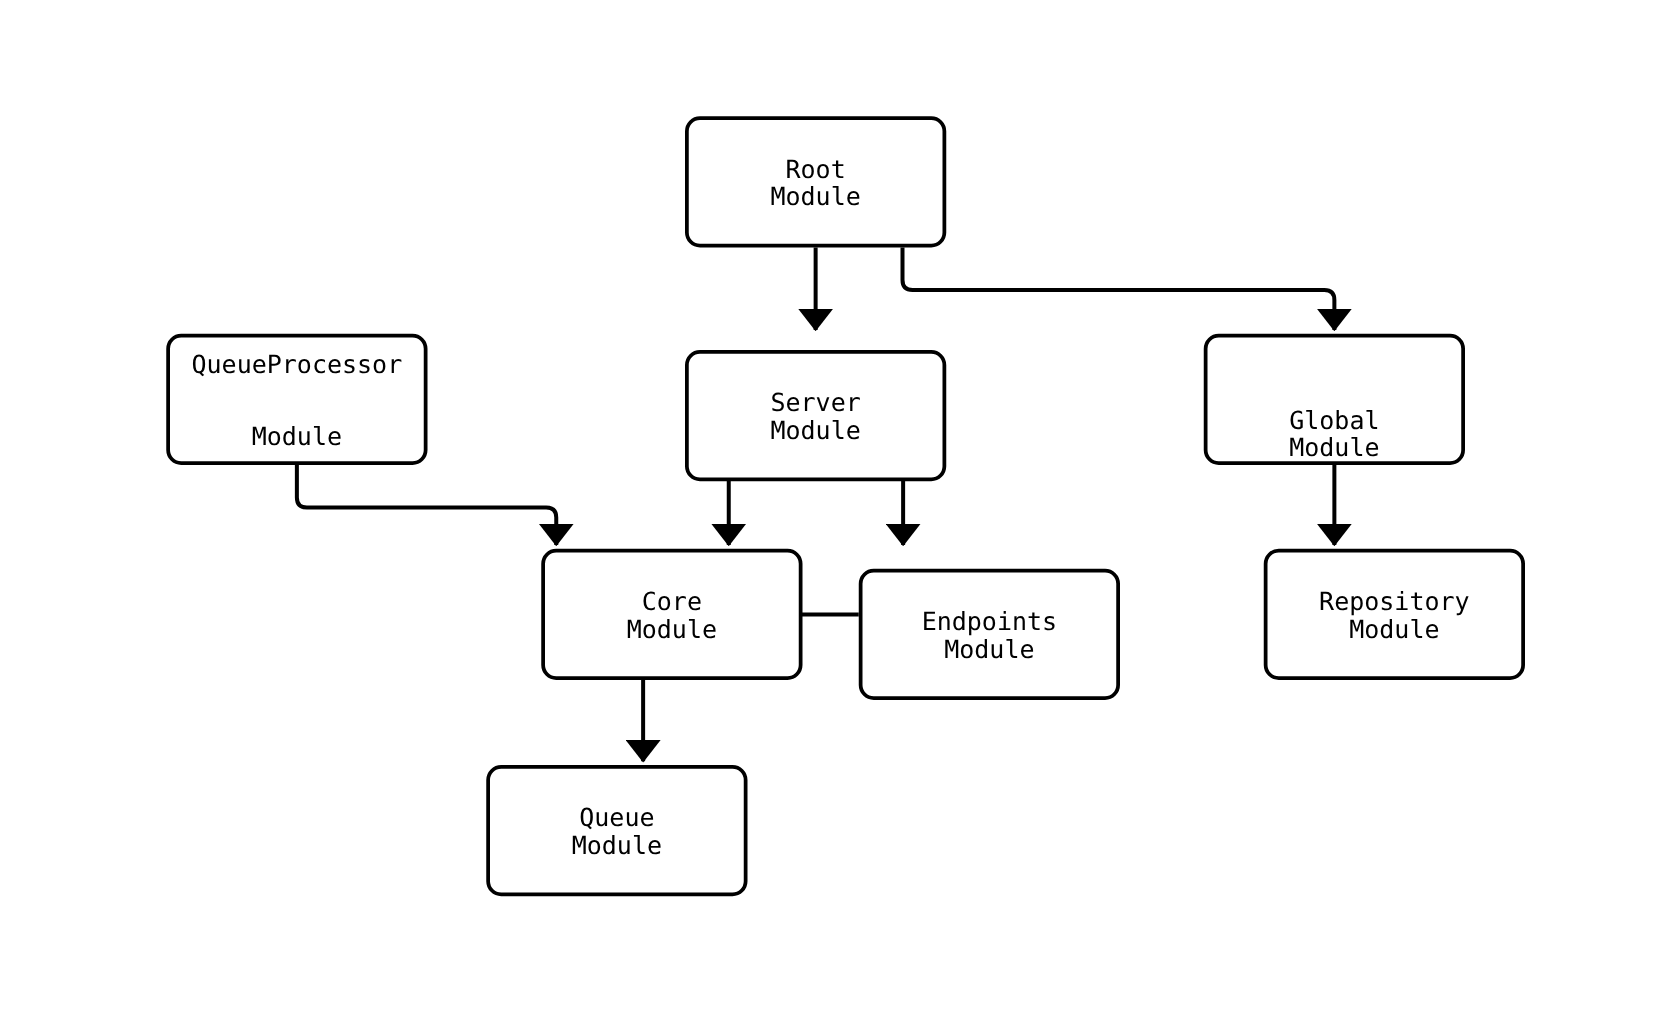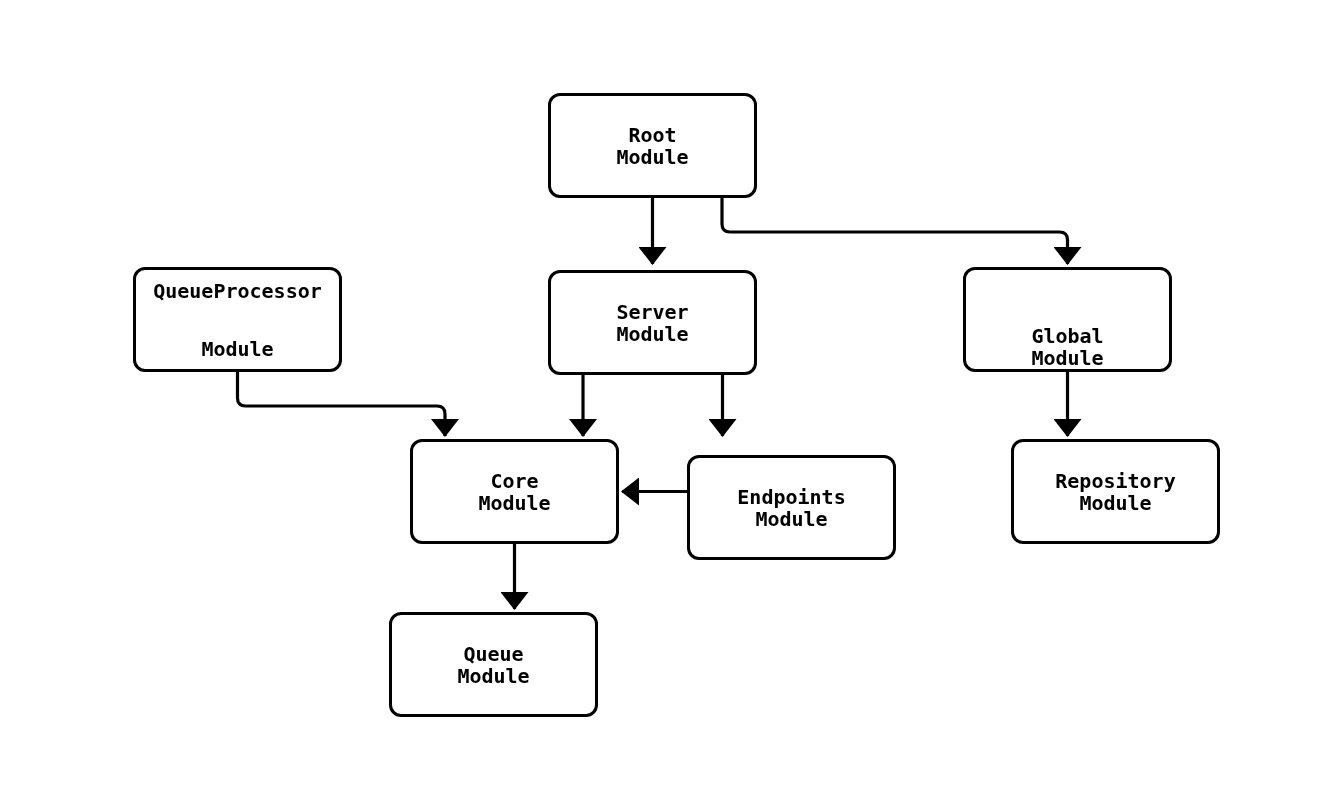"Root" .node { font-weight: bold -> normal }
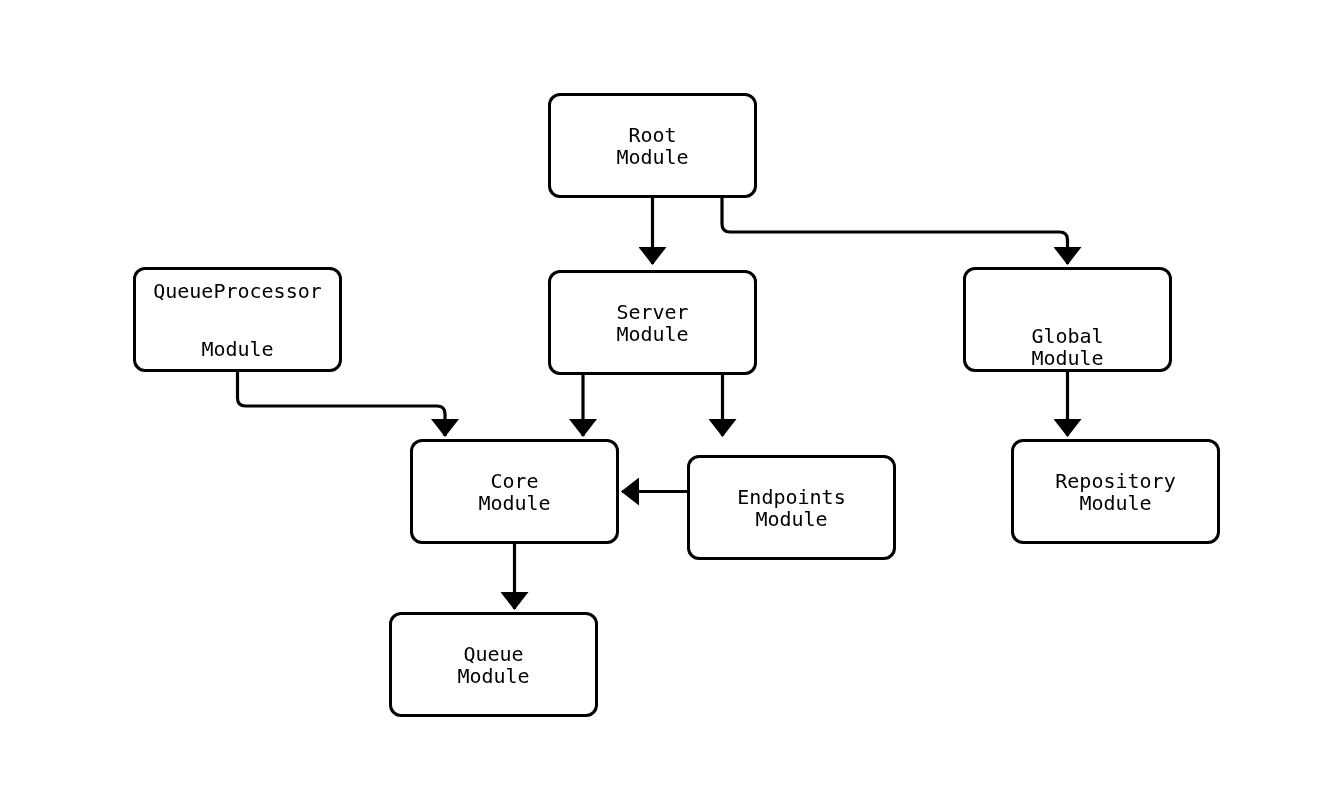"Server" .node-server { top: 270px -> 280px }
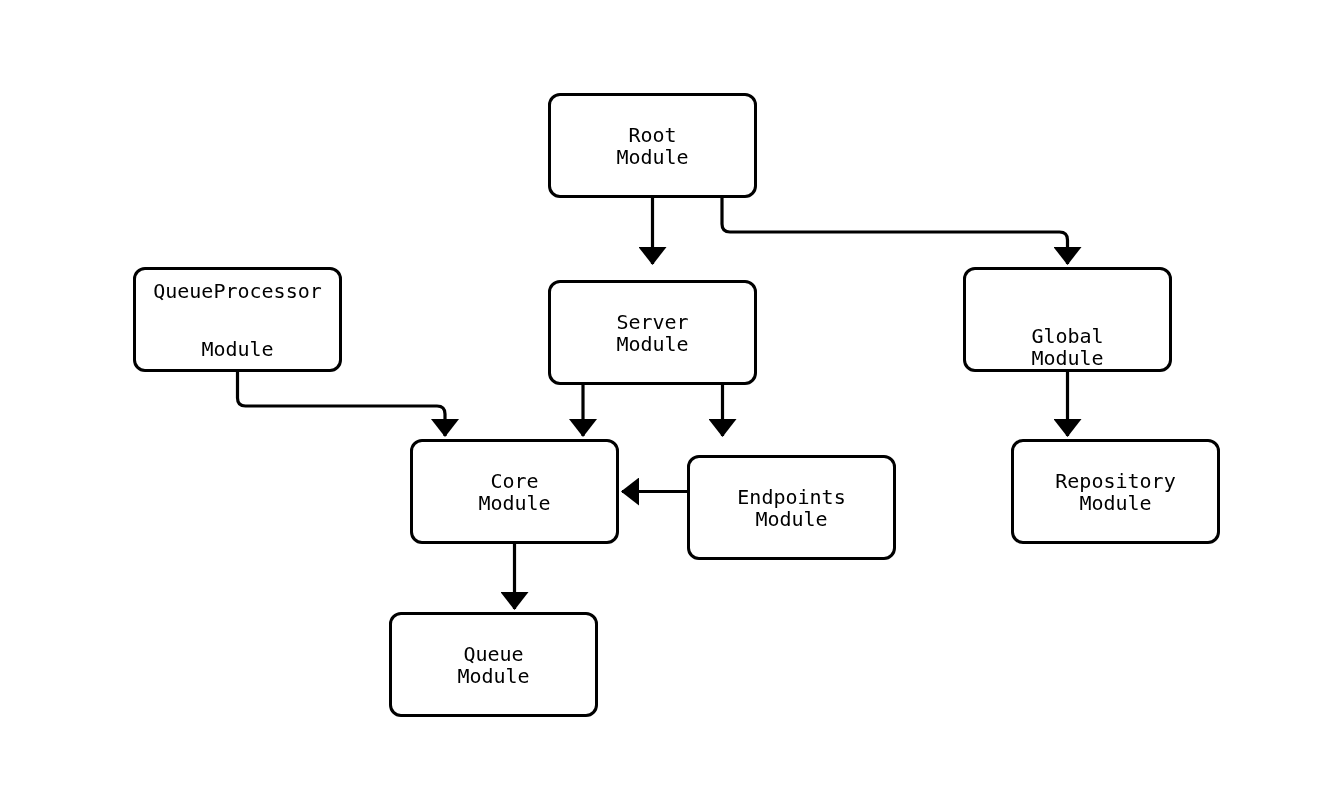"Core" .node-core { left: 410px -> 433px }
